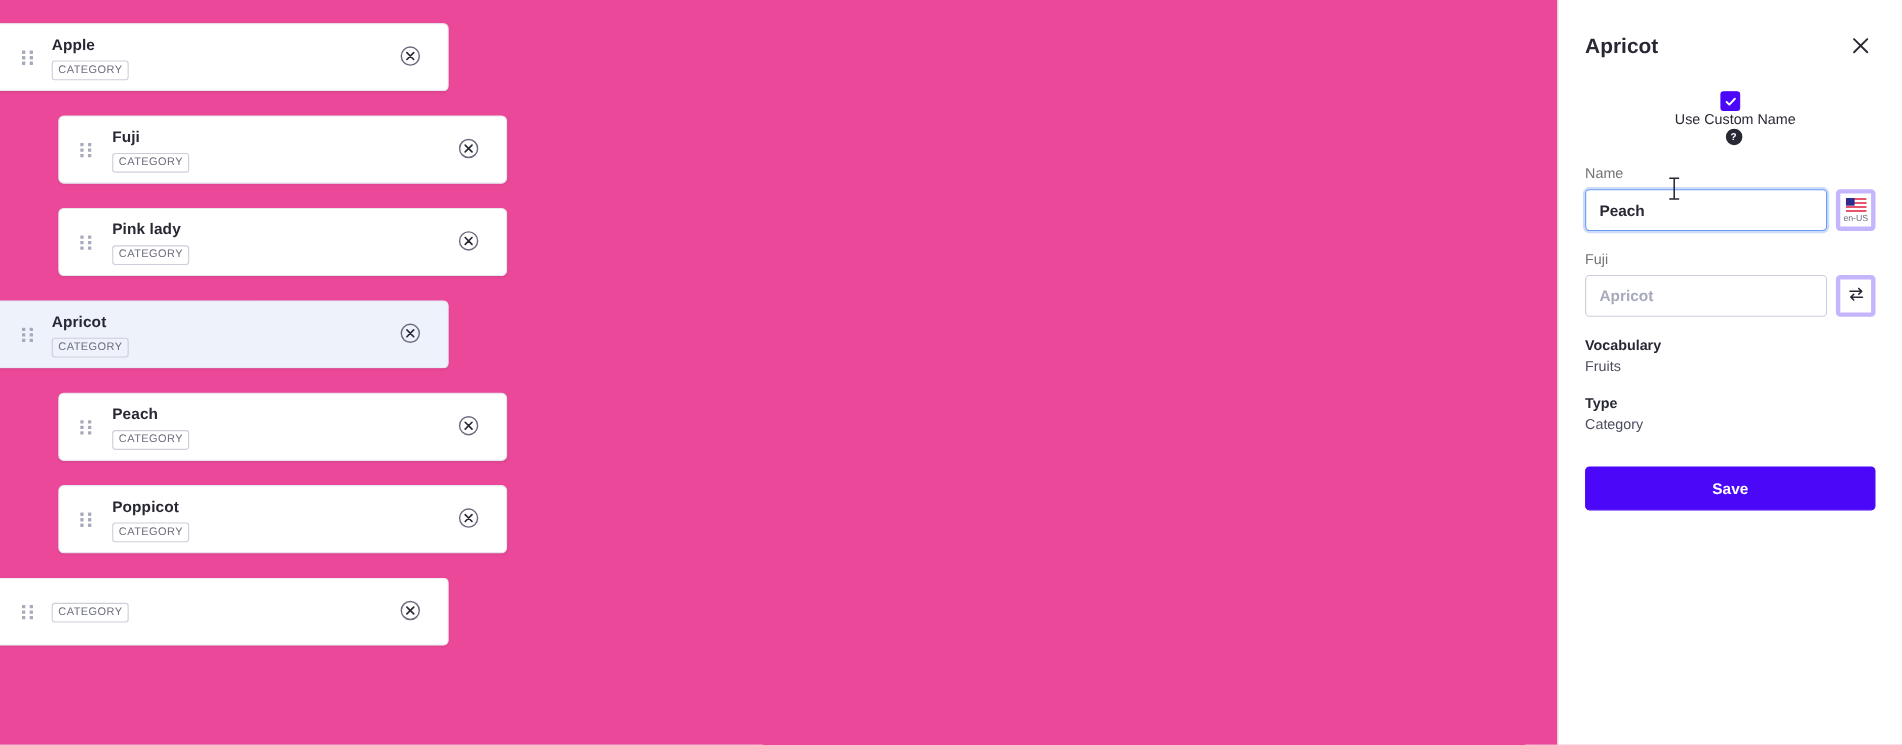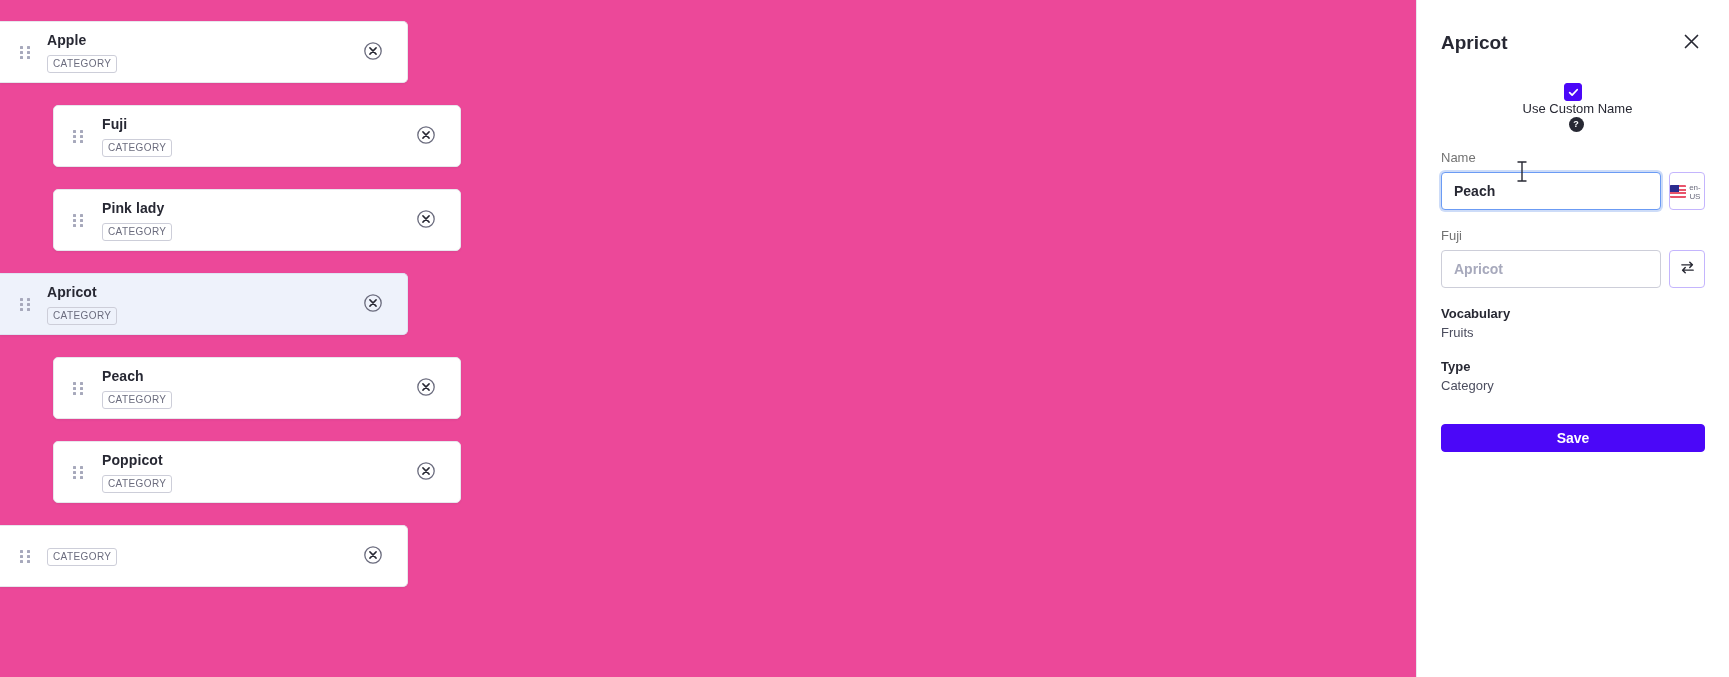"en-US" .side-btn { border: 1px solid #c4b5fd -> 4px solid #c4b5fd; flex-direction: row -> column }
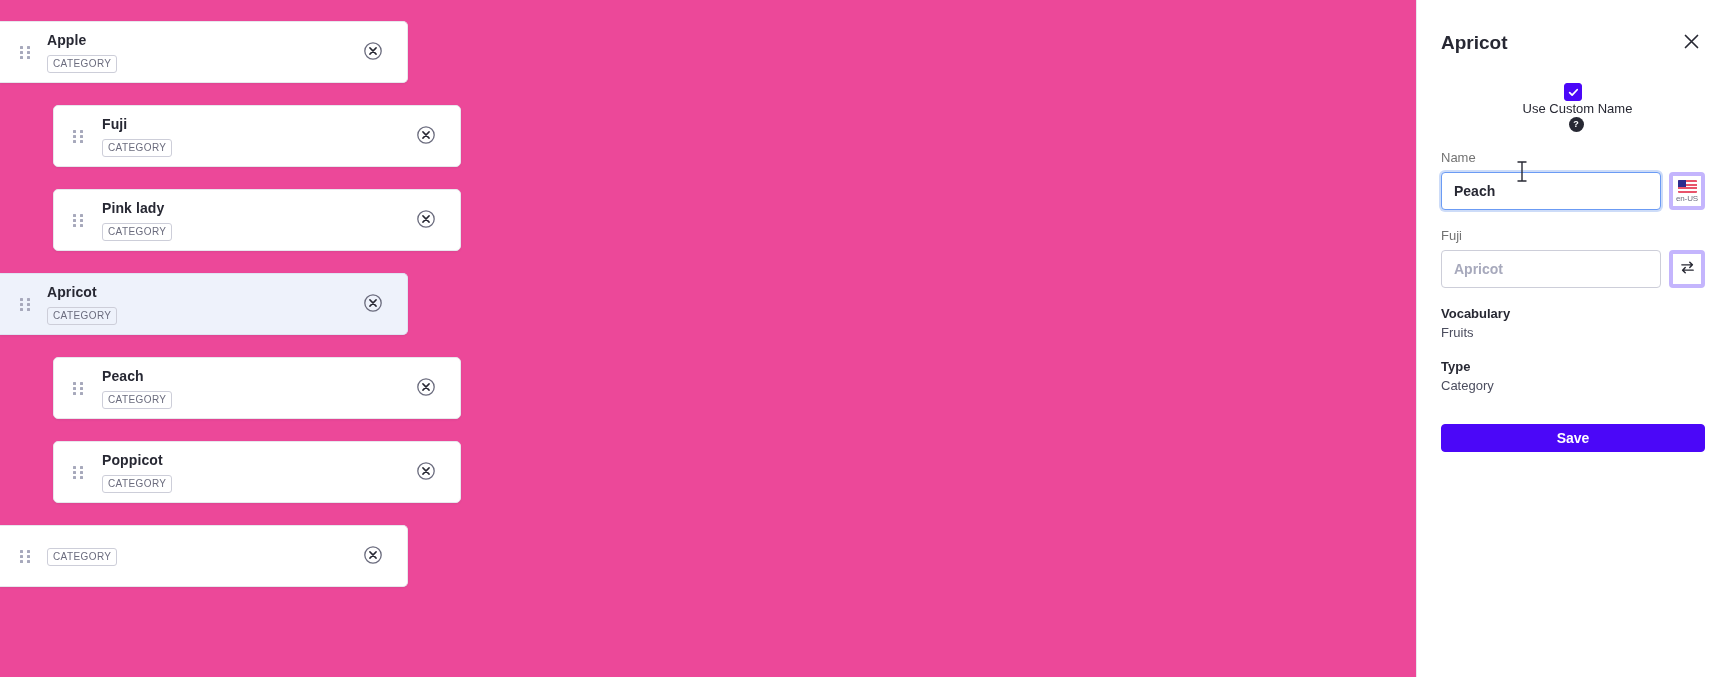"Save" .save-btn { height: 28px -> 40px }
